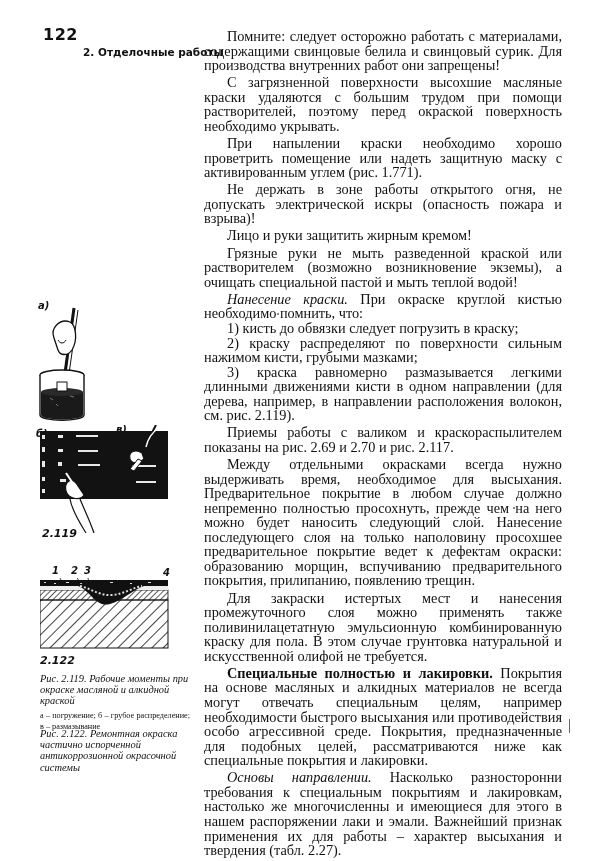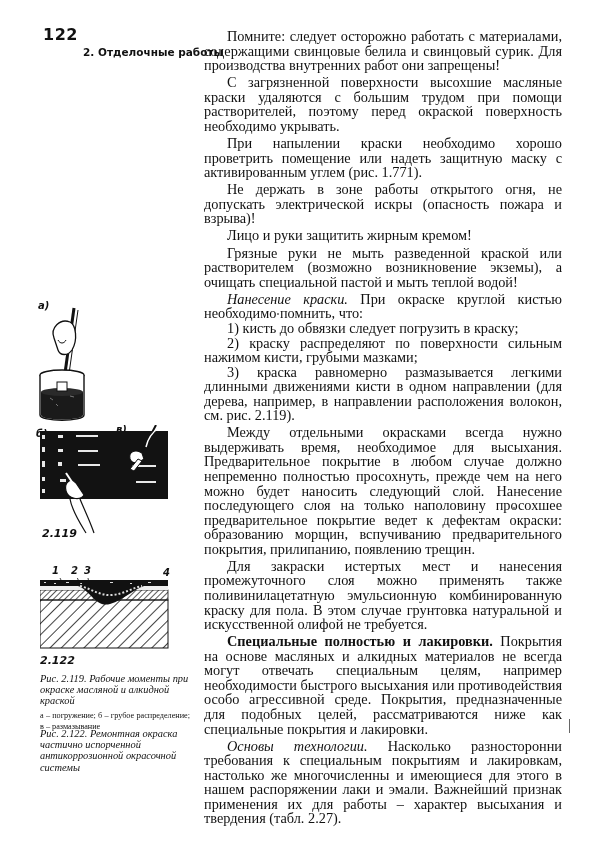"Приемы работы с валиком и" p { html: none -> <p>Приемы работы с валиком и краскораспылителем показаны на рис. 2.69 и 2.70 и рис. 2.117.</p> }
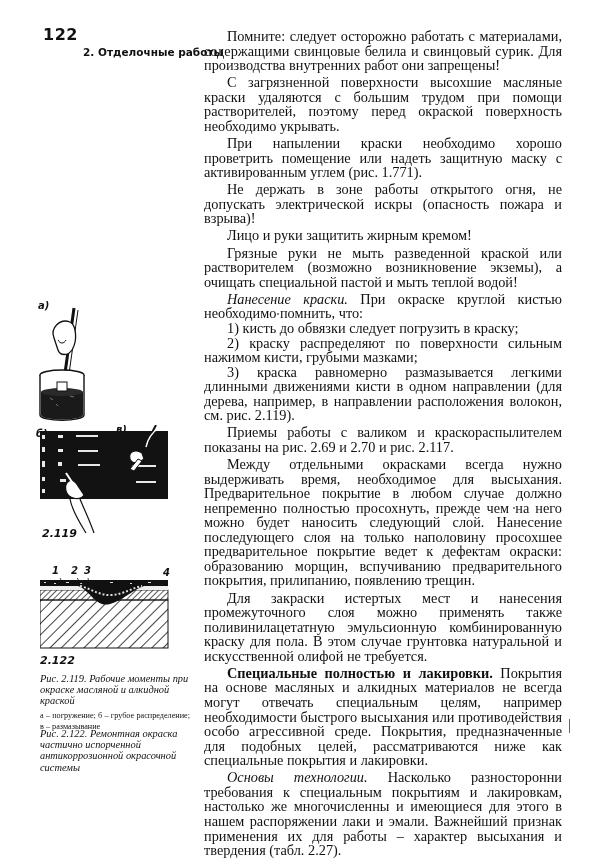"Основы технологии." span.ital { text: технологии -> направлении }
